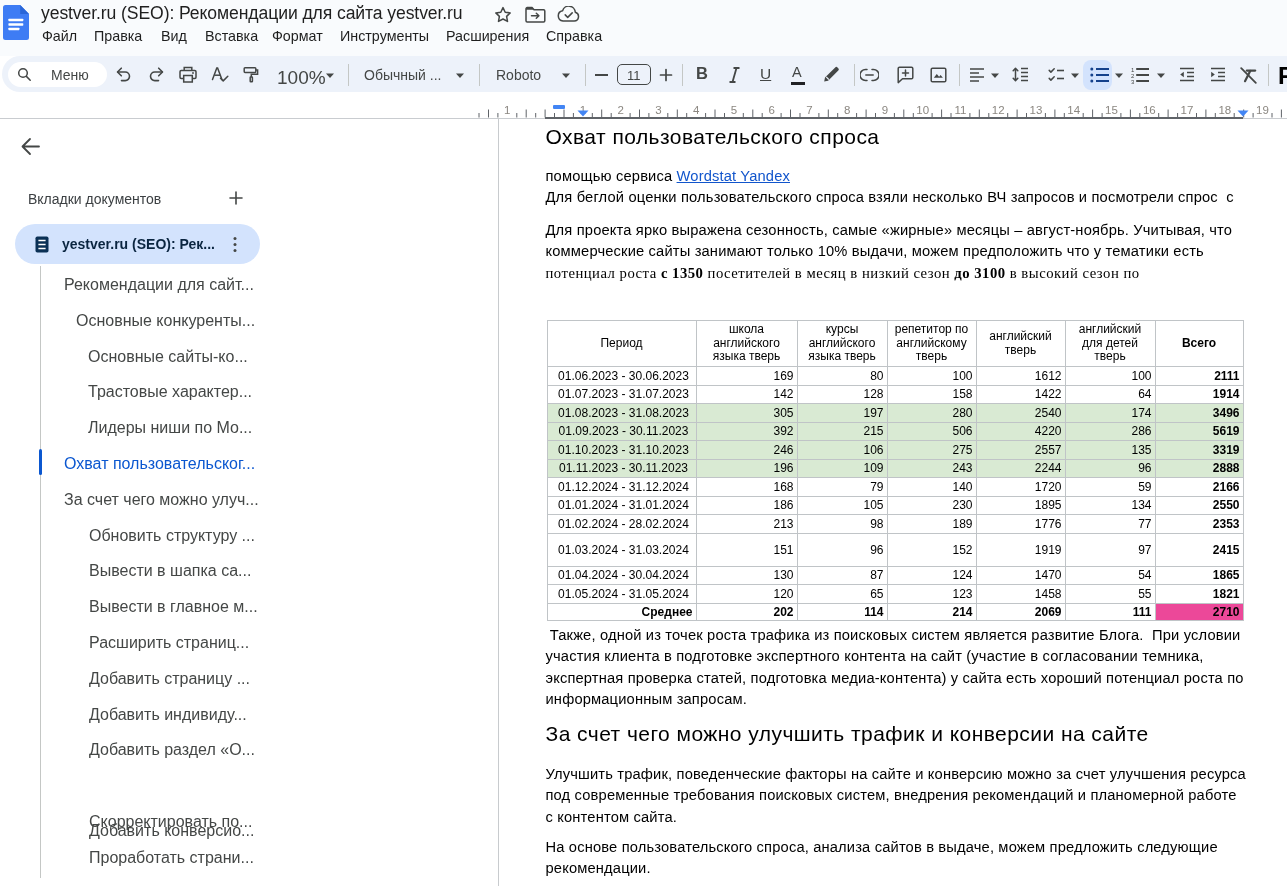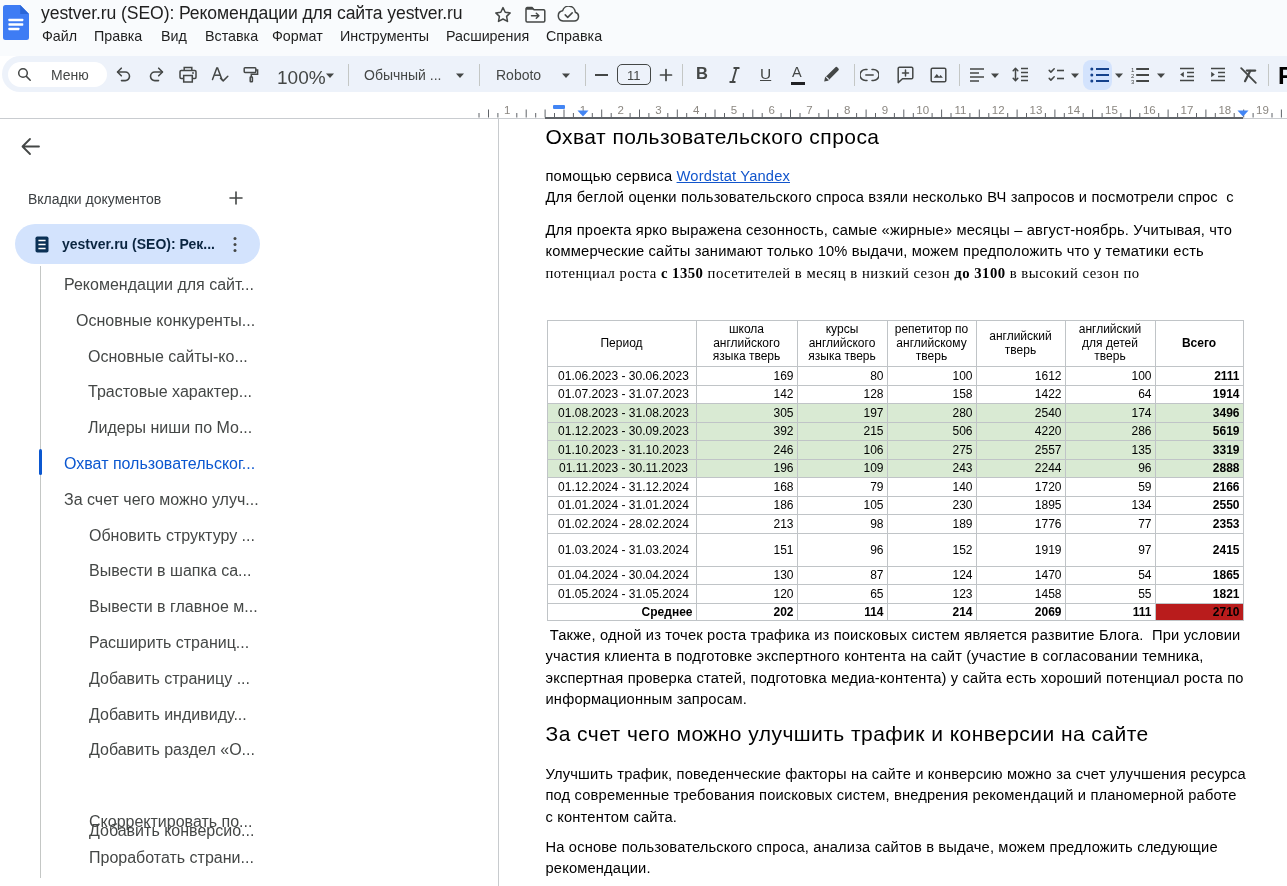"01.12.2023 - 30.09.2023" td.dat { text: 01.12.2023 - 30.09.2023 -> 01.09.2023 - 30.11.2023 }
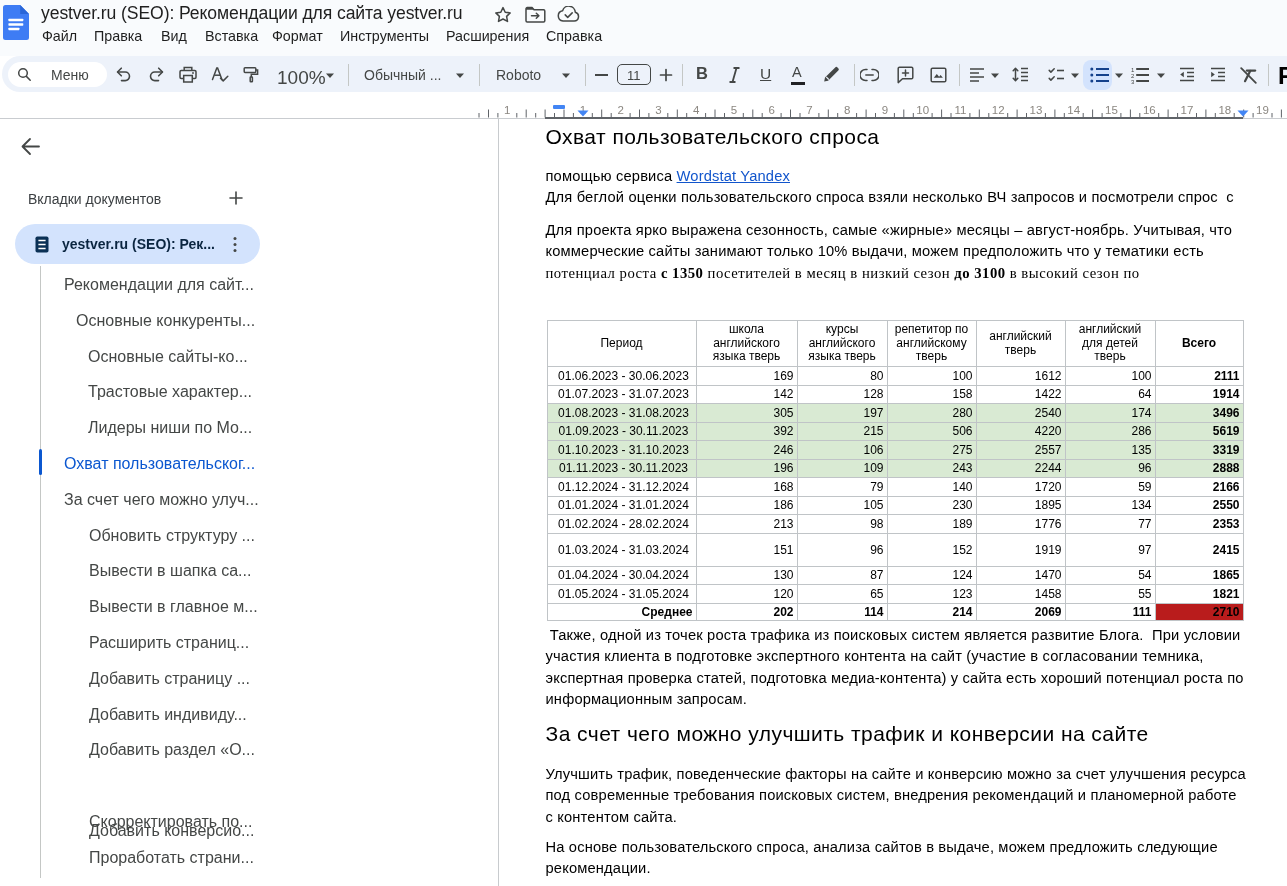"2710" td.num { background: #b91c1c -> #ec4899 }
